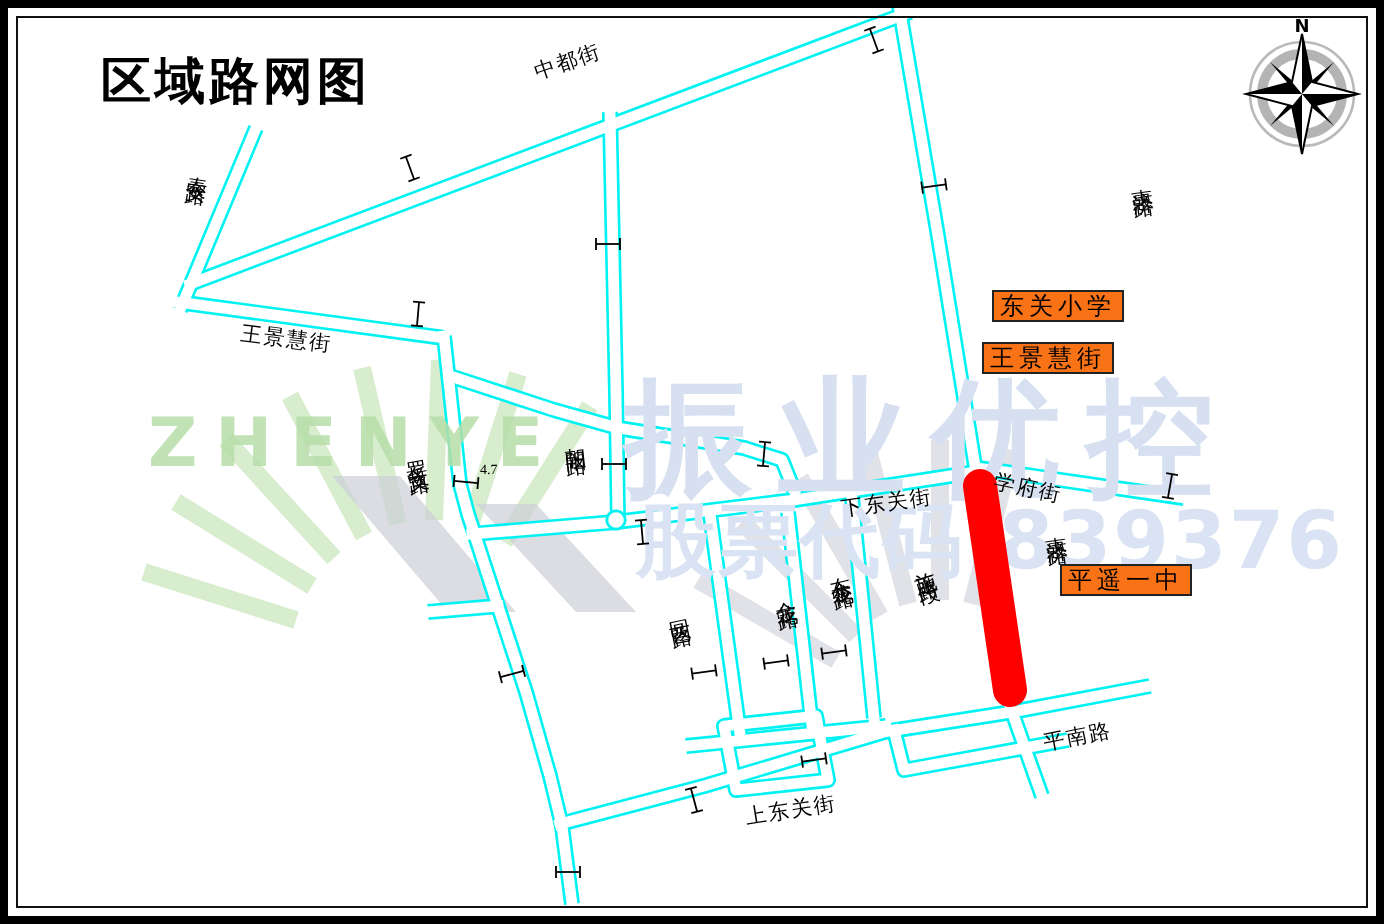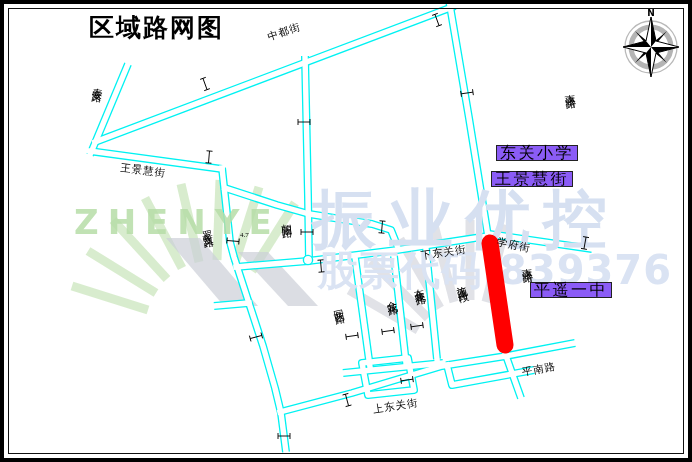"区域路网图" #title .t2 { margin-top: 1px -> 14px; text-align: right -> center }
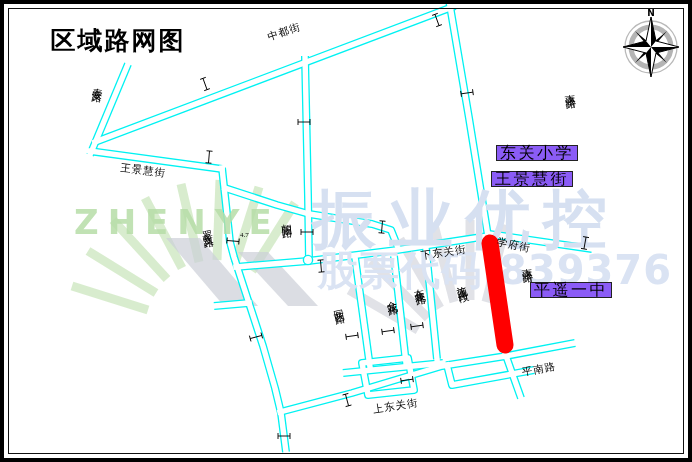"东关小学" .poi { background: #8b5cf6 -> #f97316; font-size: 16px -> 12px }
